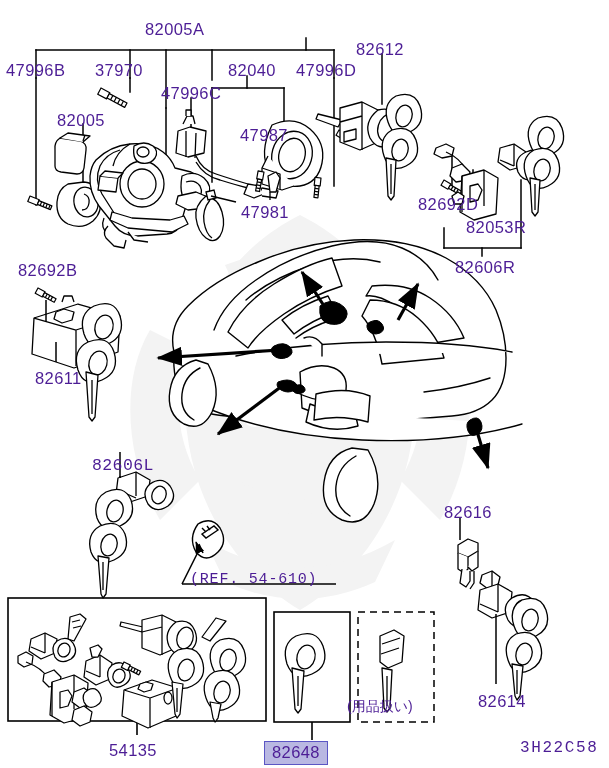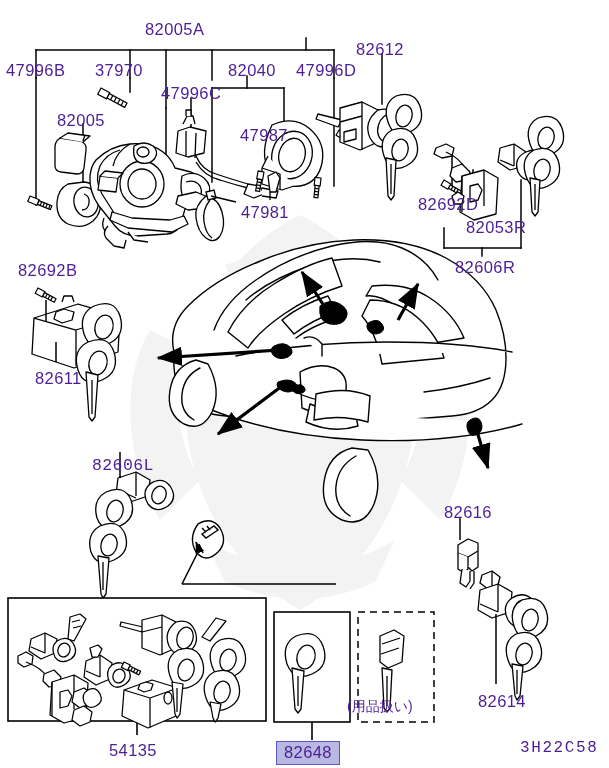"(REF. 54-610)" div.lbl { html: none -> <div>(REF. 54-610)</div> }
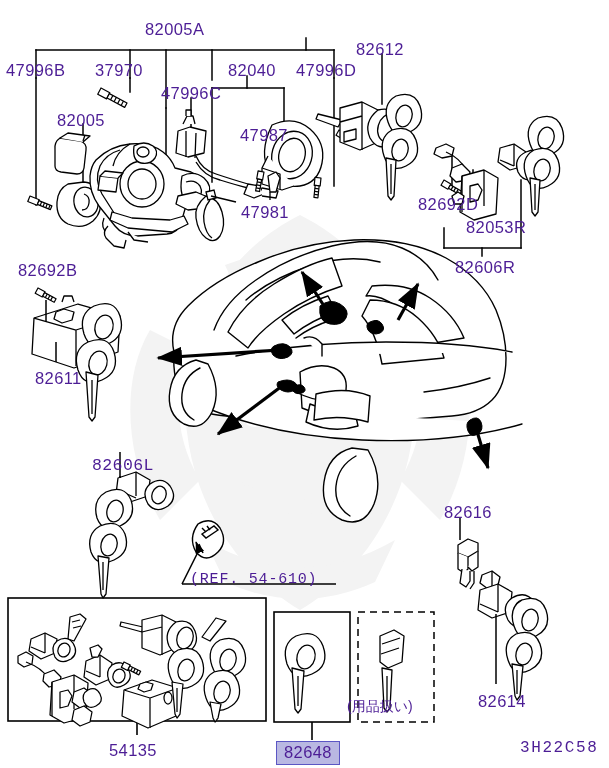"82648" div.lbl { left: 276px -> 264px }
